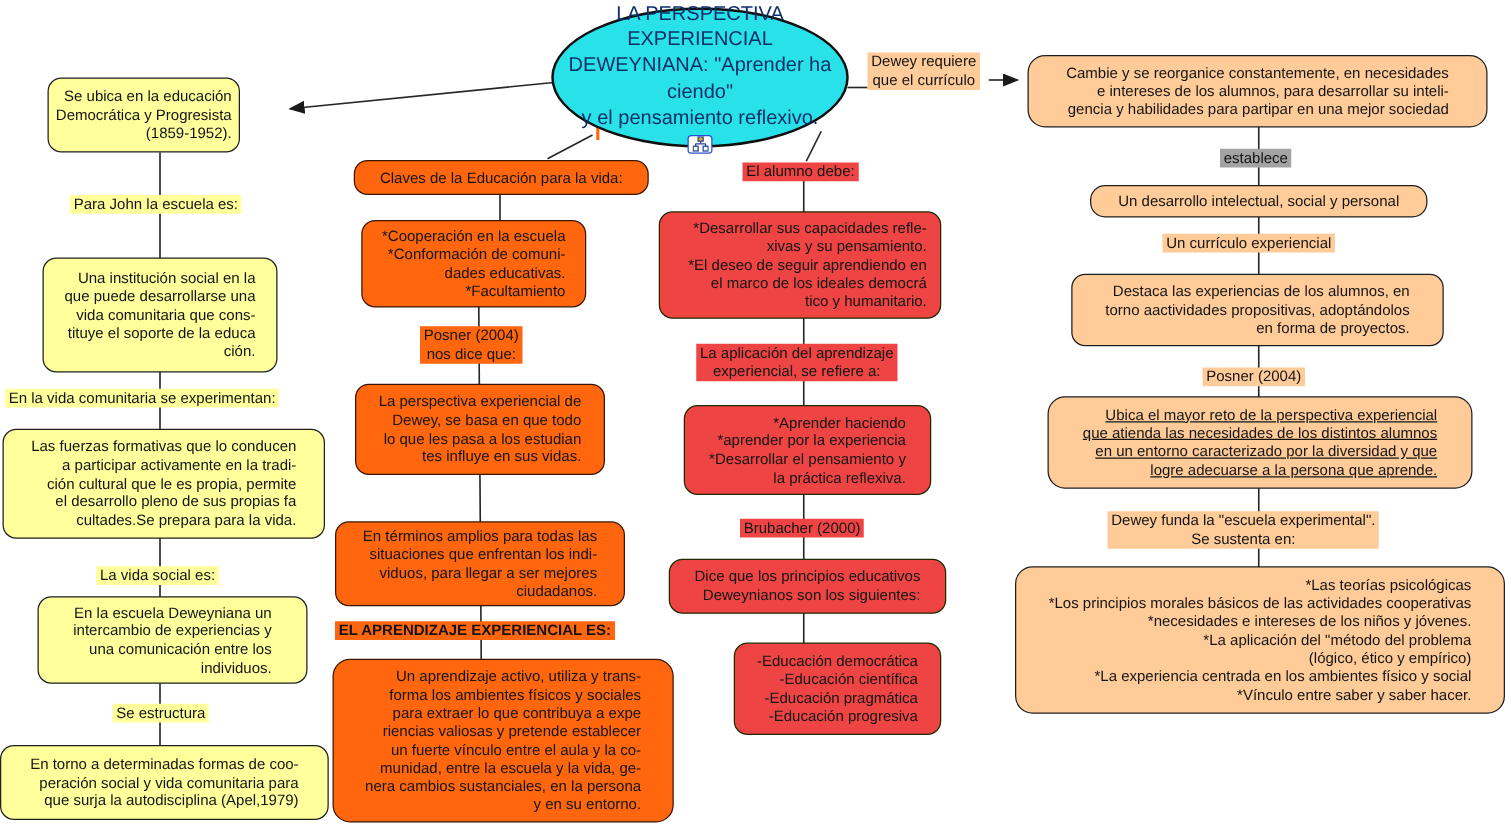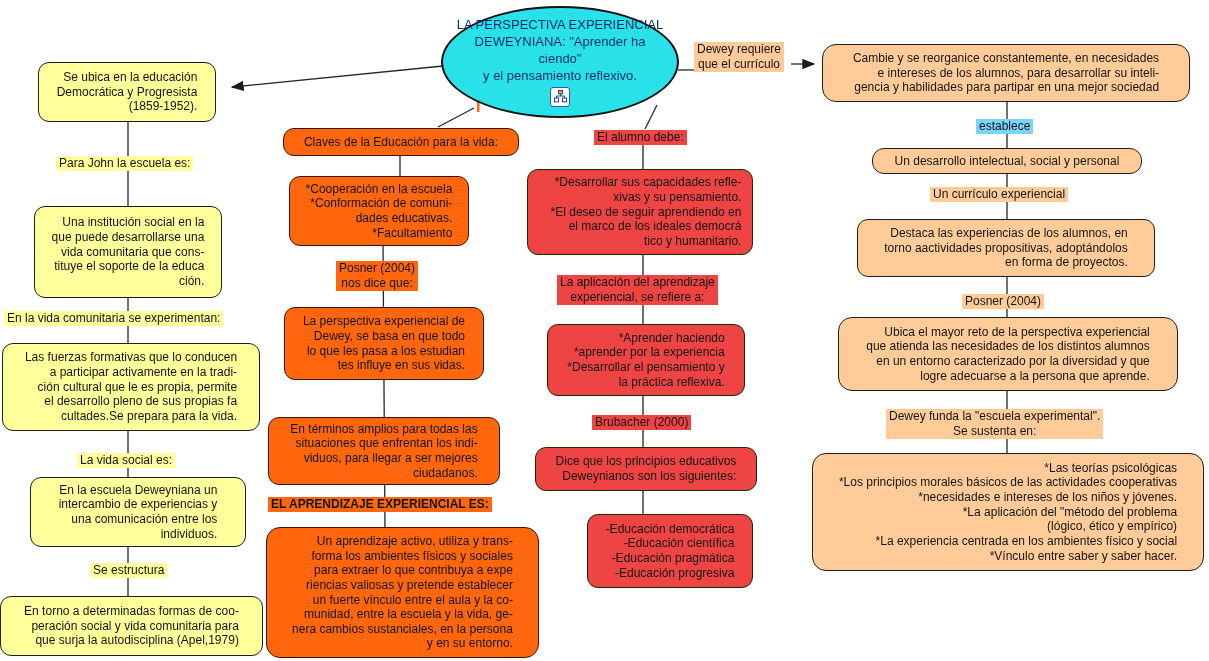"LA PERSPECTIVA EXPERIENCIAL" .ellipse { font-size: 13px -> 16px }
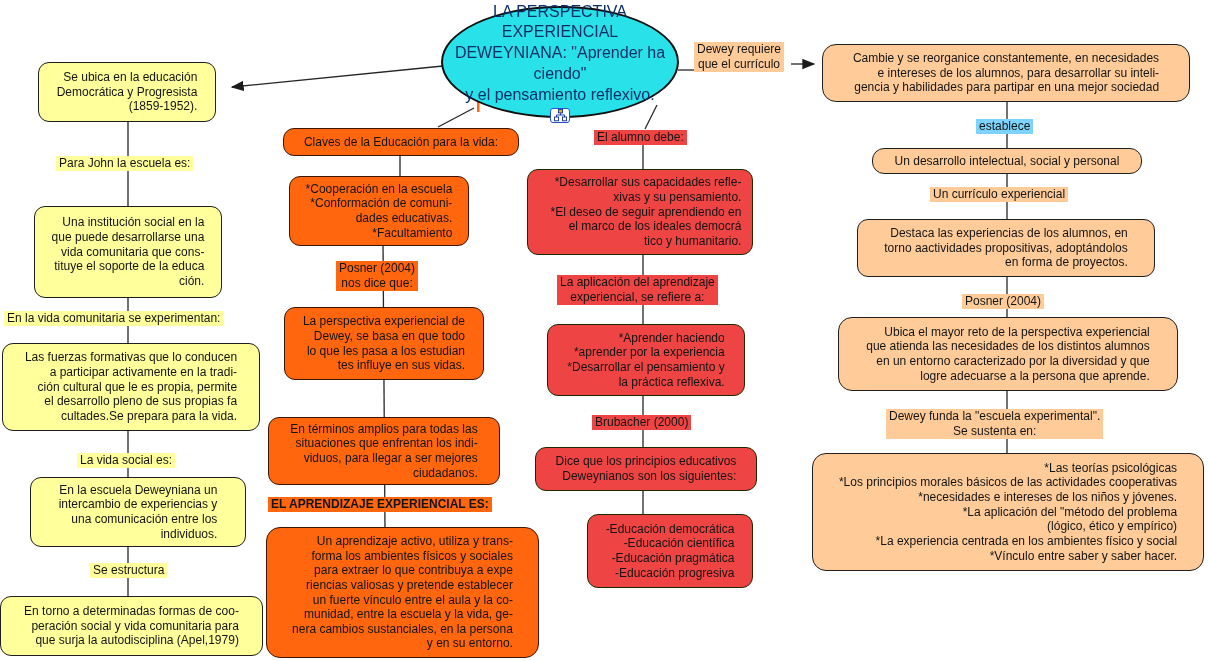"Se ubica en la educación" div.node { width: 178px -> 154px }
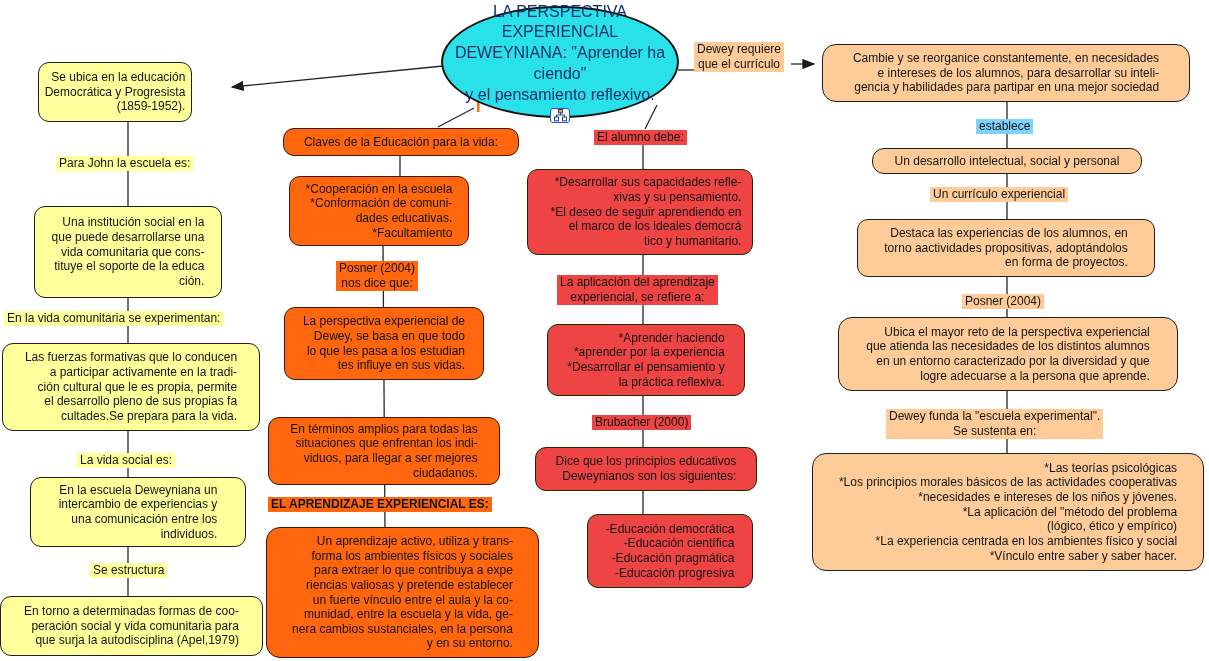"establece" .pink { background: #7dd3fc -> #a3a3a3 }
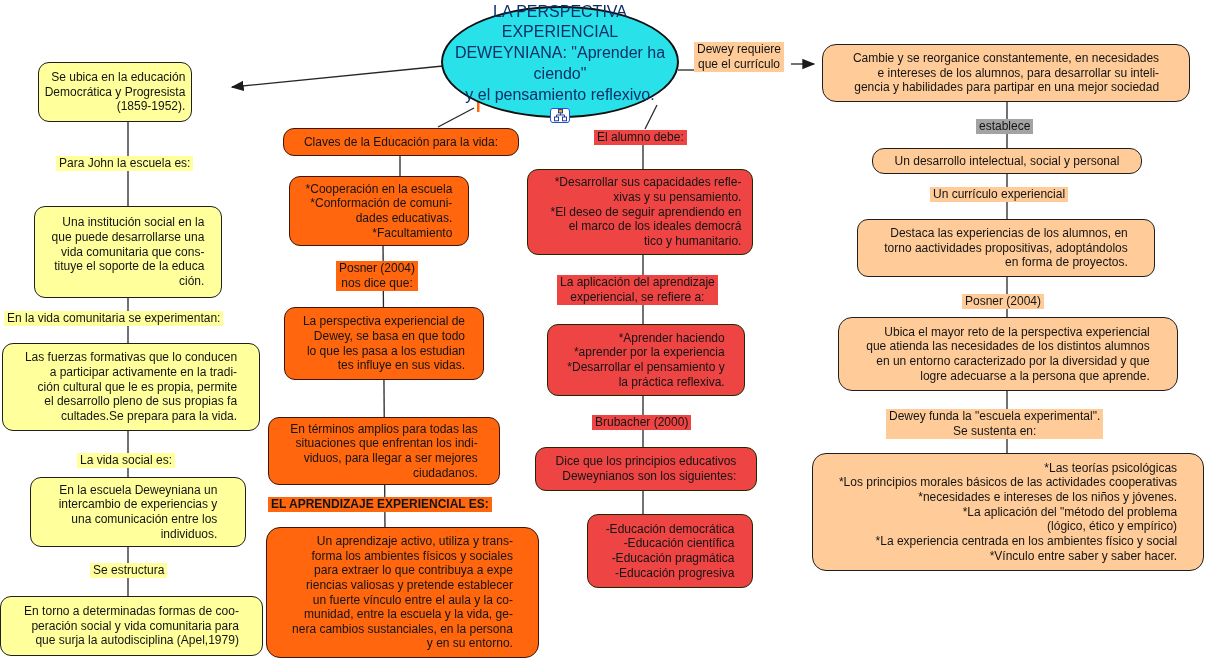"Ubica el mayor reto de" div.node { text-decoration: none -> underline }
